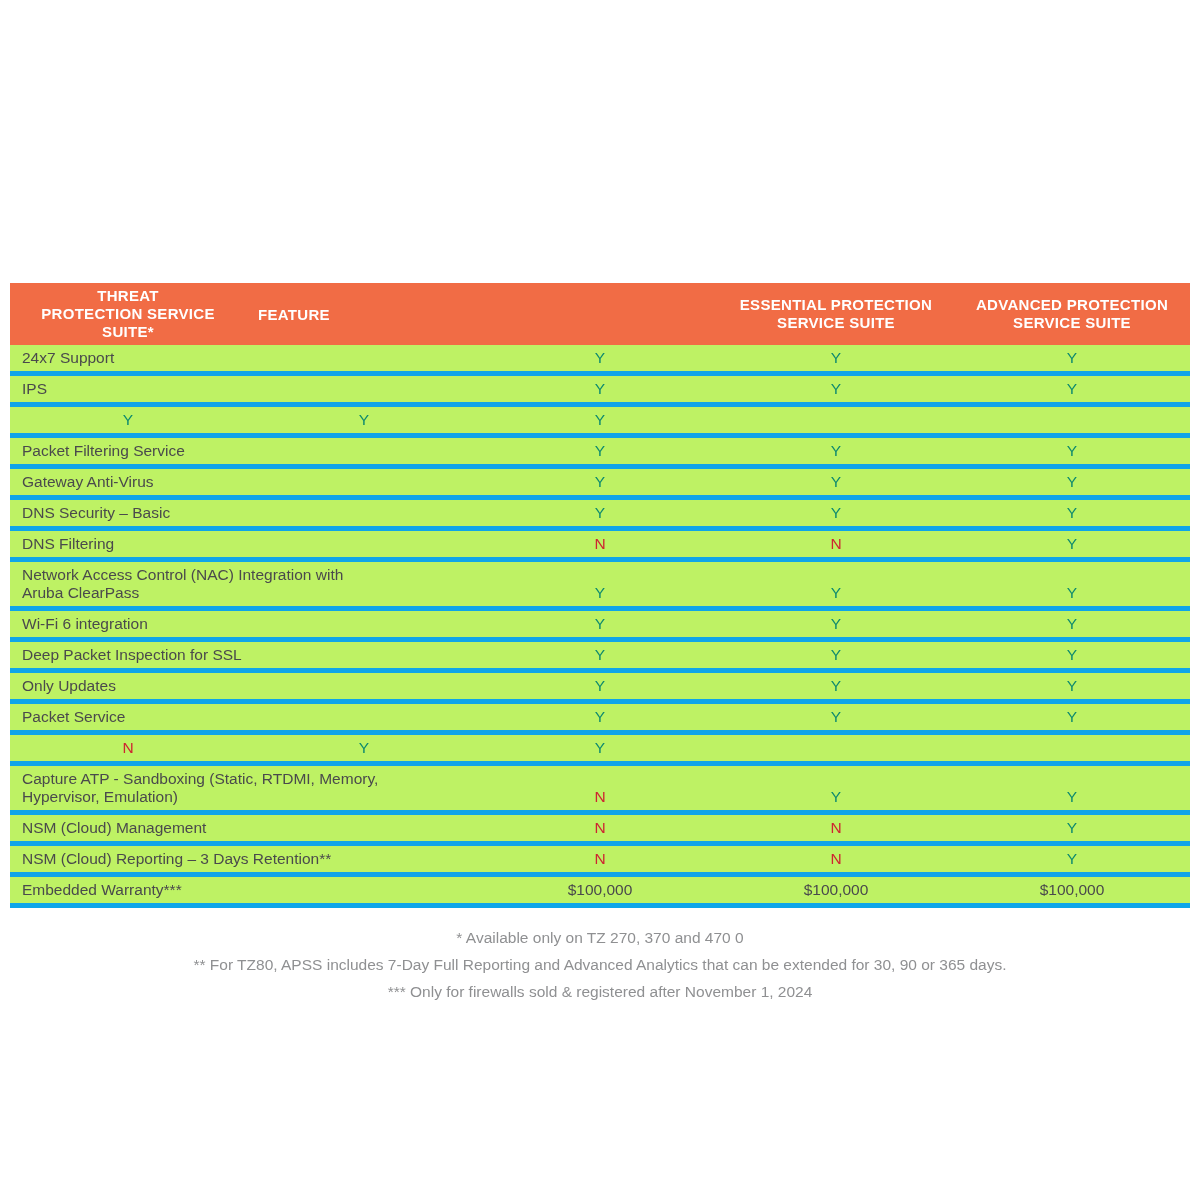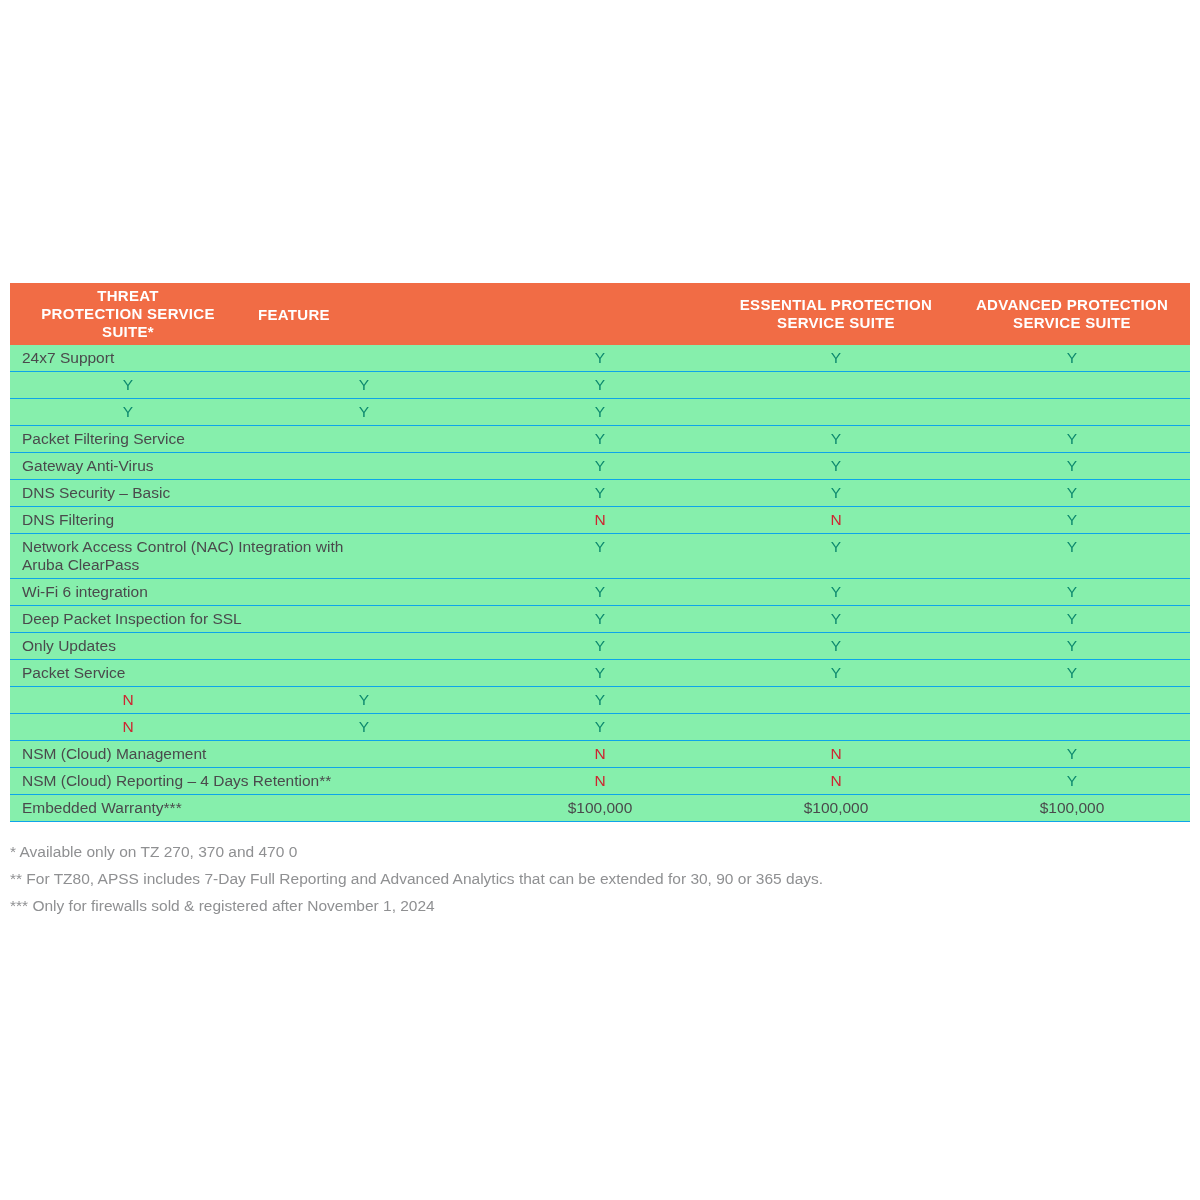"24x7 Support" .row { align-items: flex-start -> flex-end; background: #86efac -> #bef264; border-bottom: 1px solid #0ea5e9 -> 5px solid #0ea5e9 }
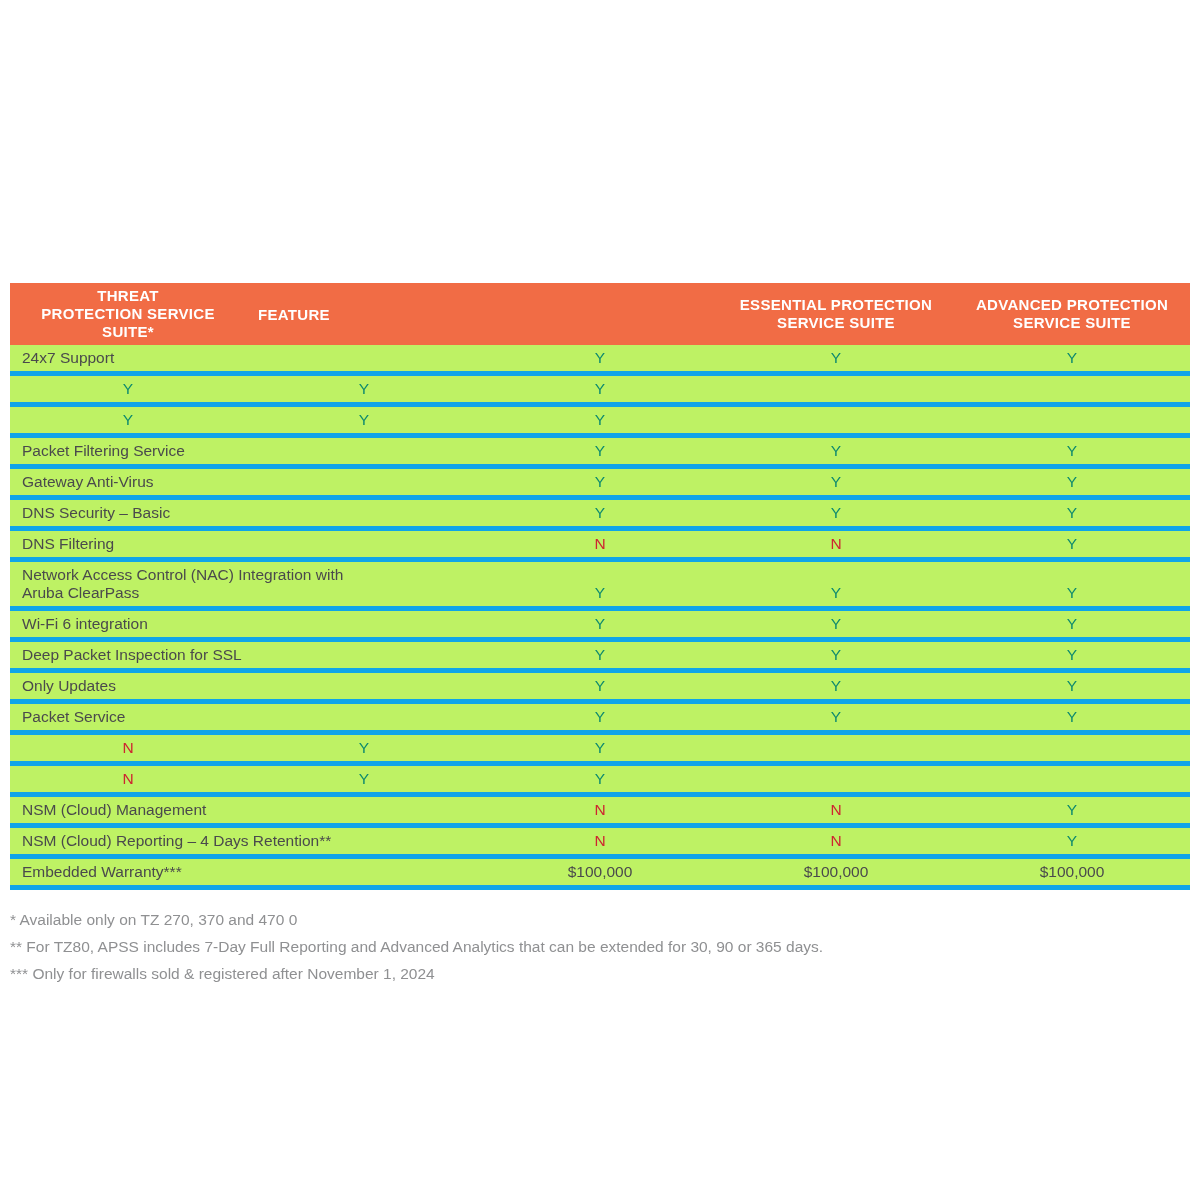"IPS" div.cell { html: none -> <div>IPS</div> }
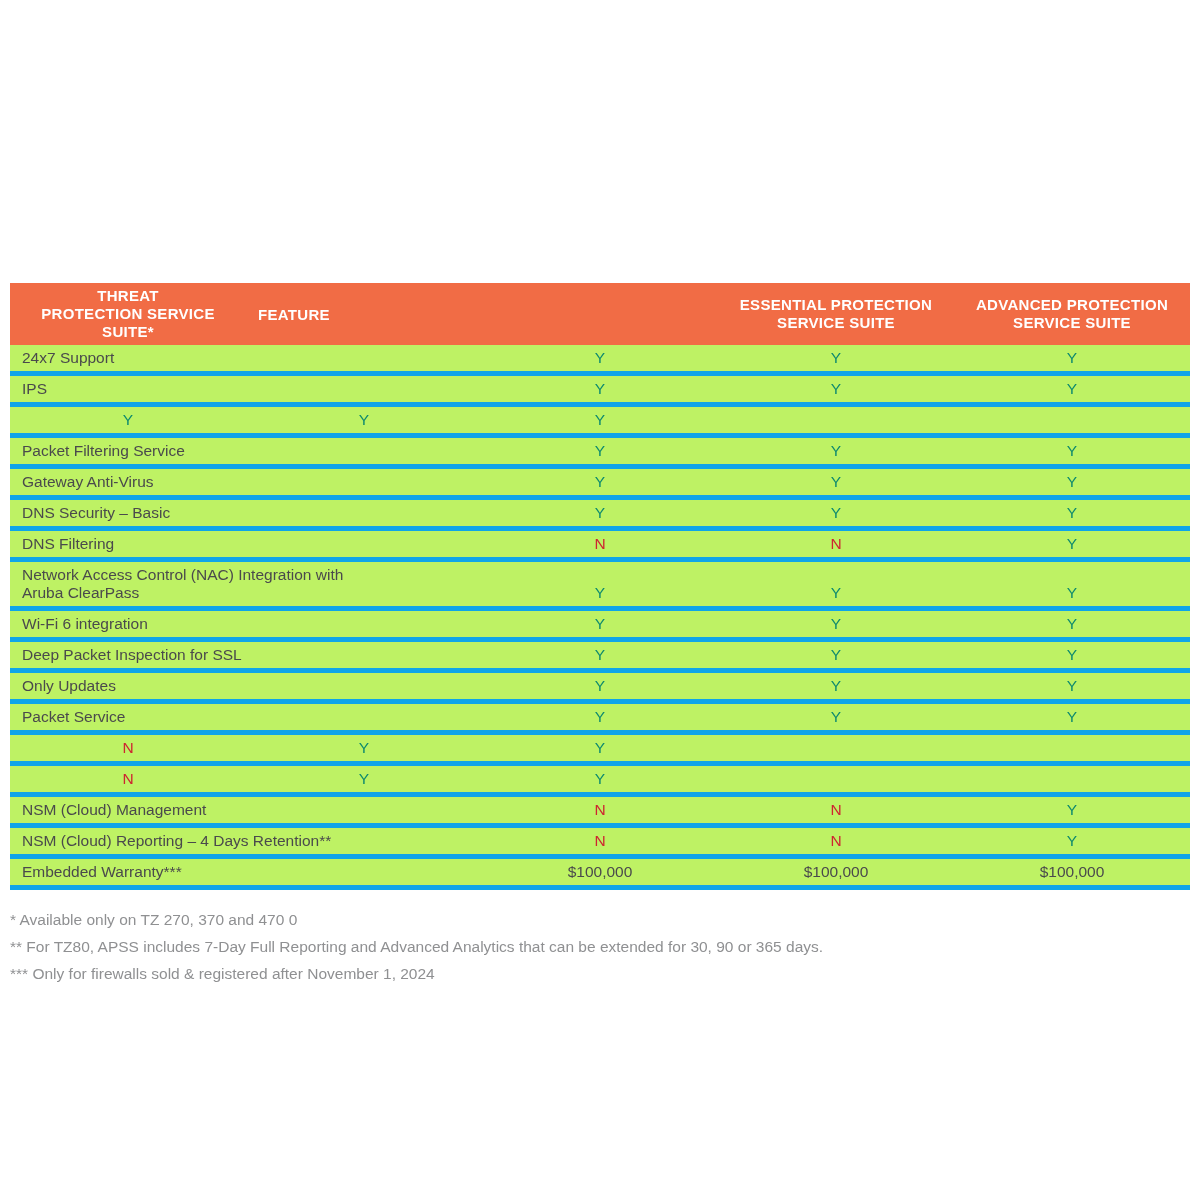"Capture ATP - Sandboxing (Static," div.cell { html: none -> <div>Capture ATP - Sandboxing (Static, RTDMI, Memory, Hypervisor, Emulation)</div> }
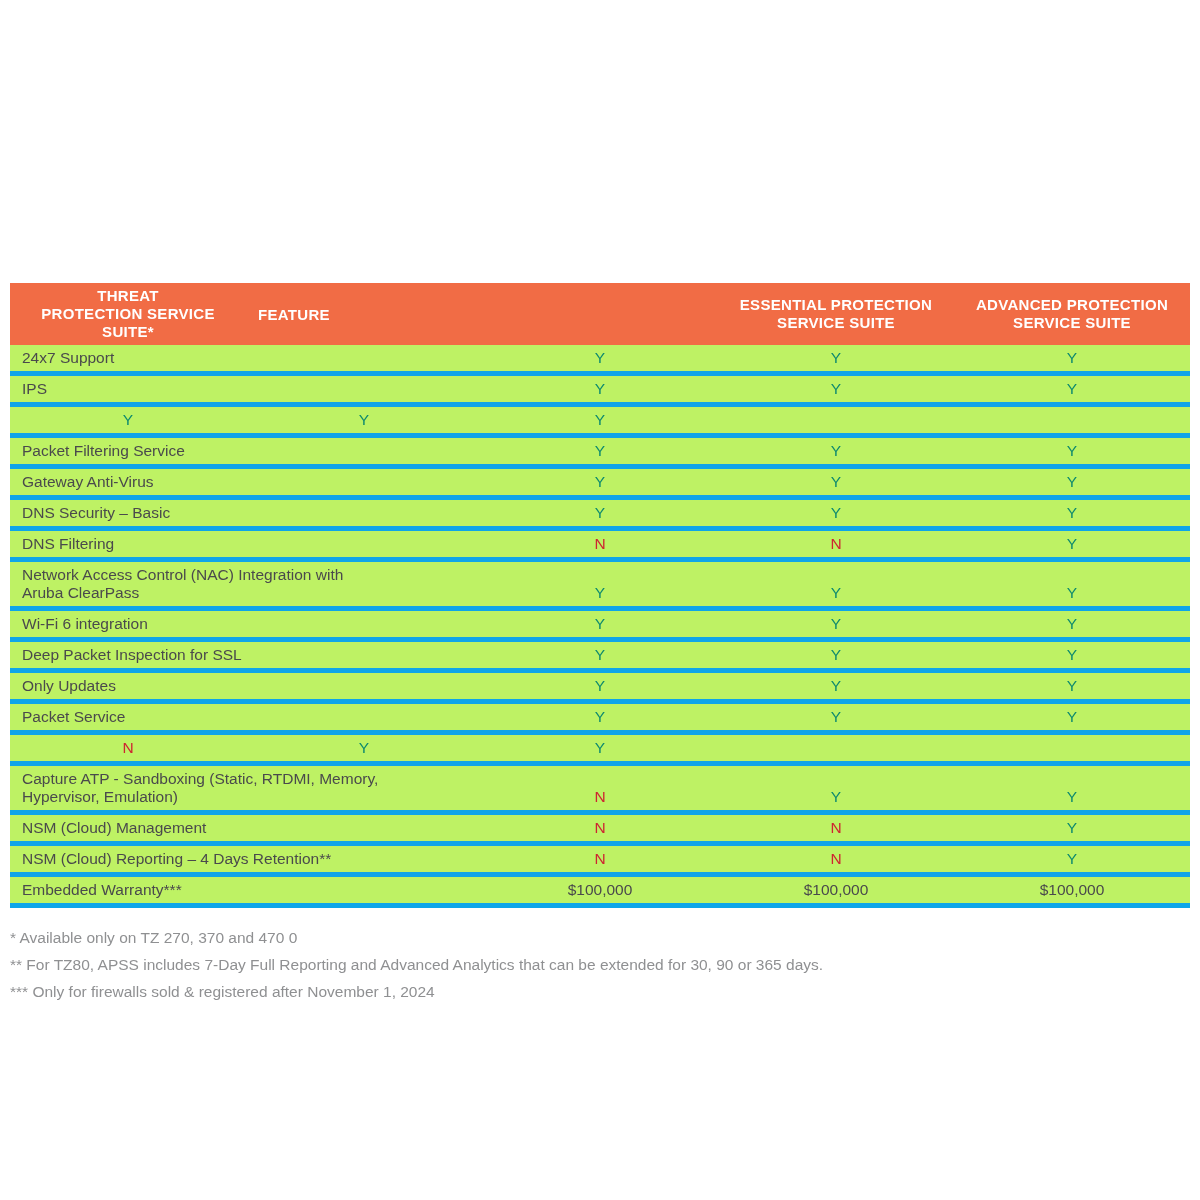"NSM (Cloud) Reporting – 4" div.cell { text: 4 -> 3 }
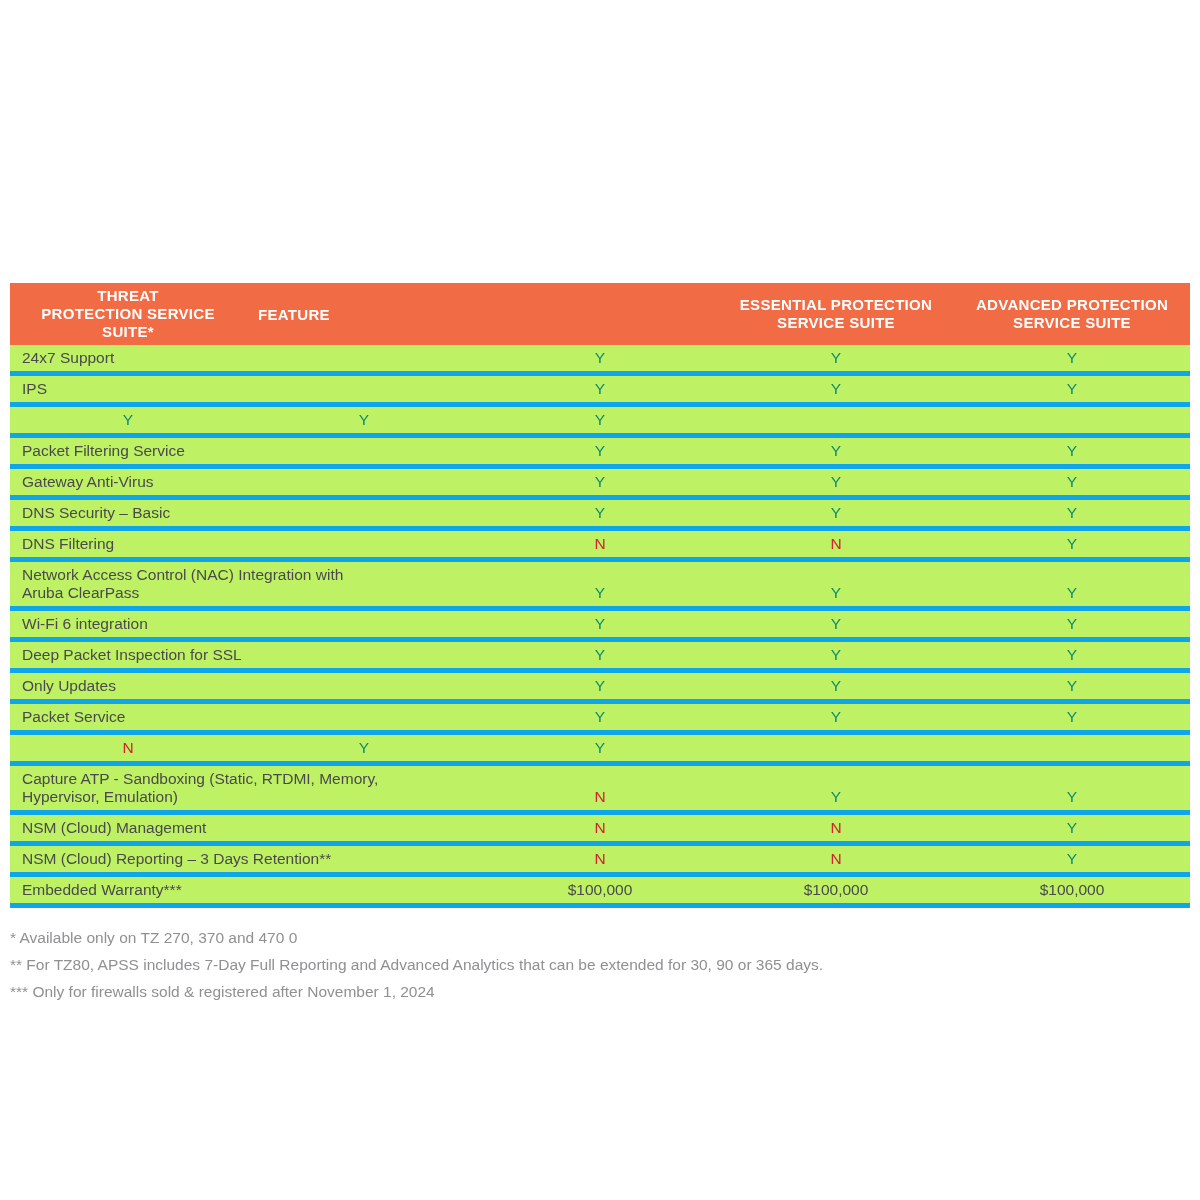"* Available only on TZ" .footnotes { text-align: none -> center }
